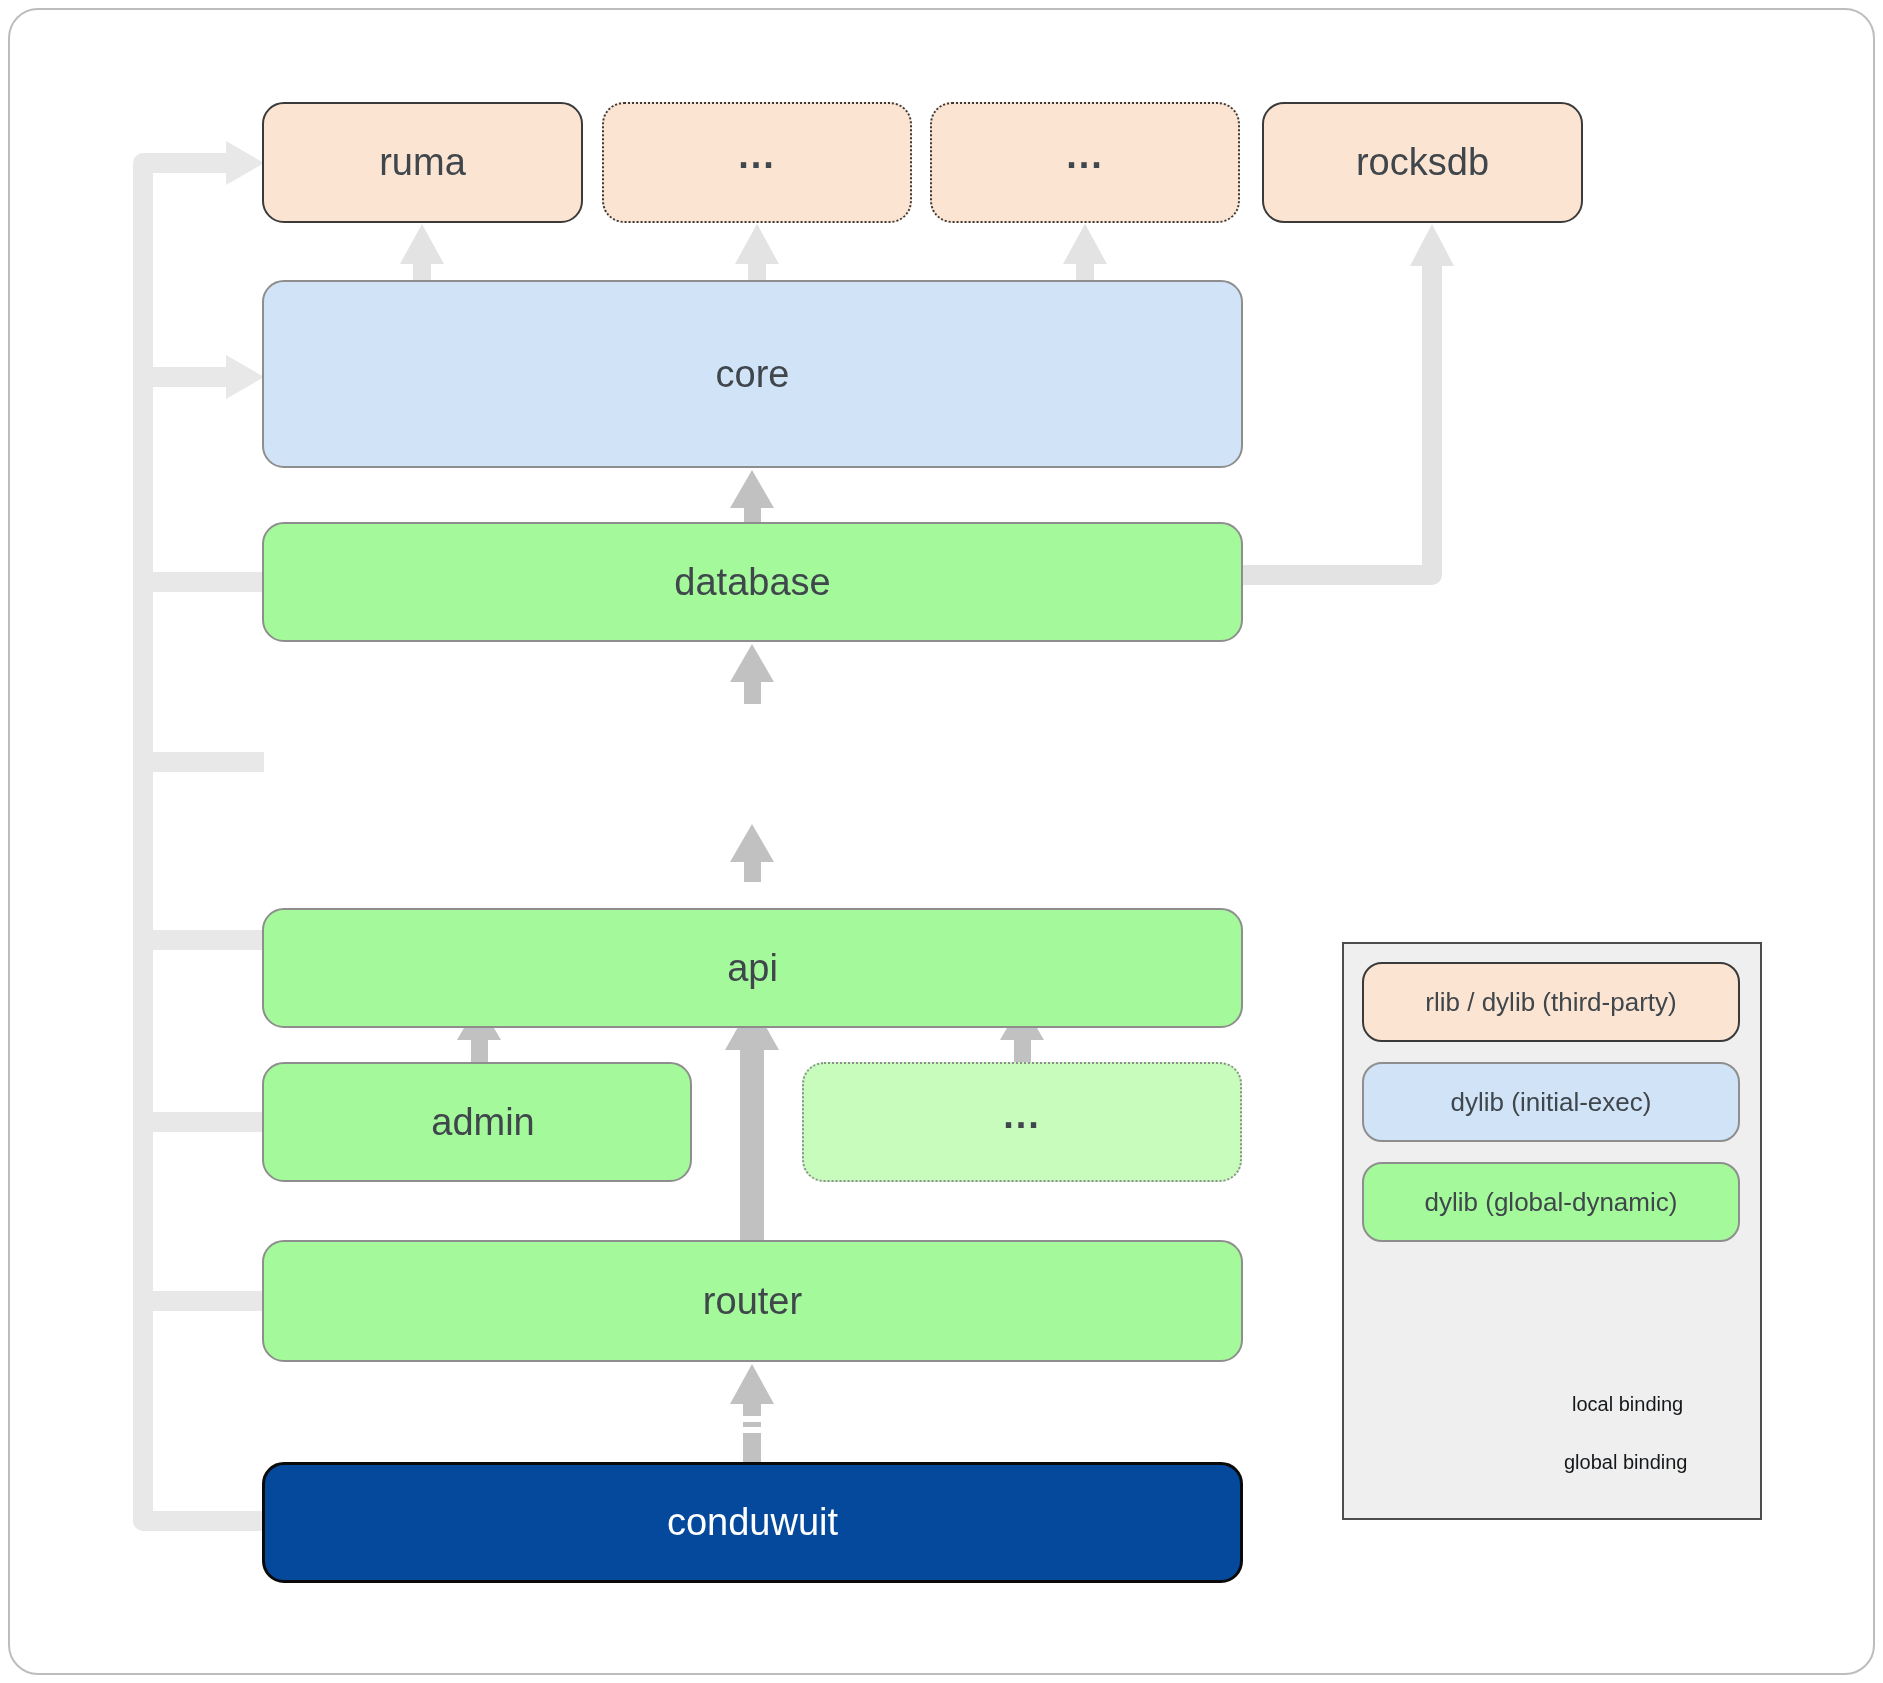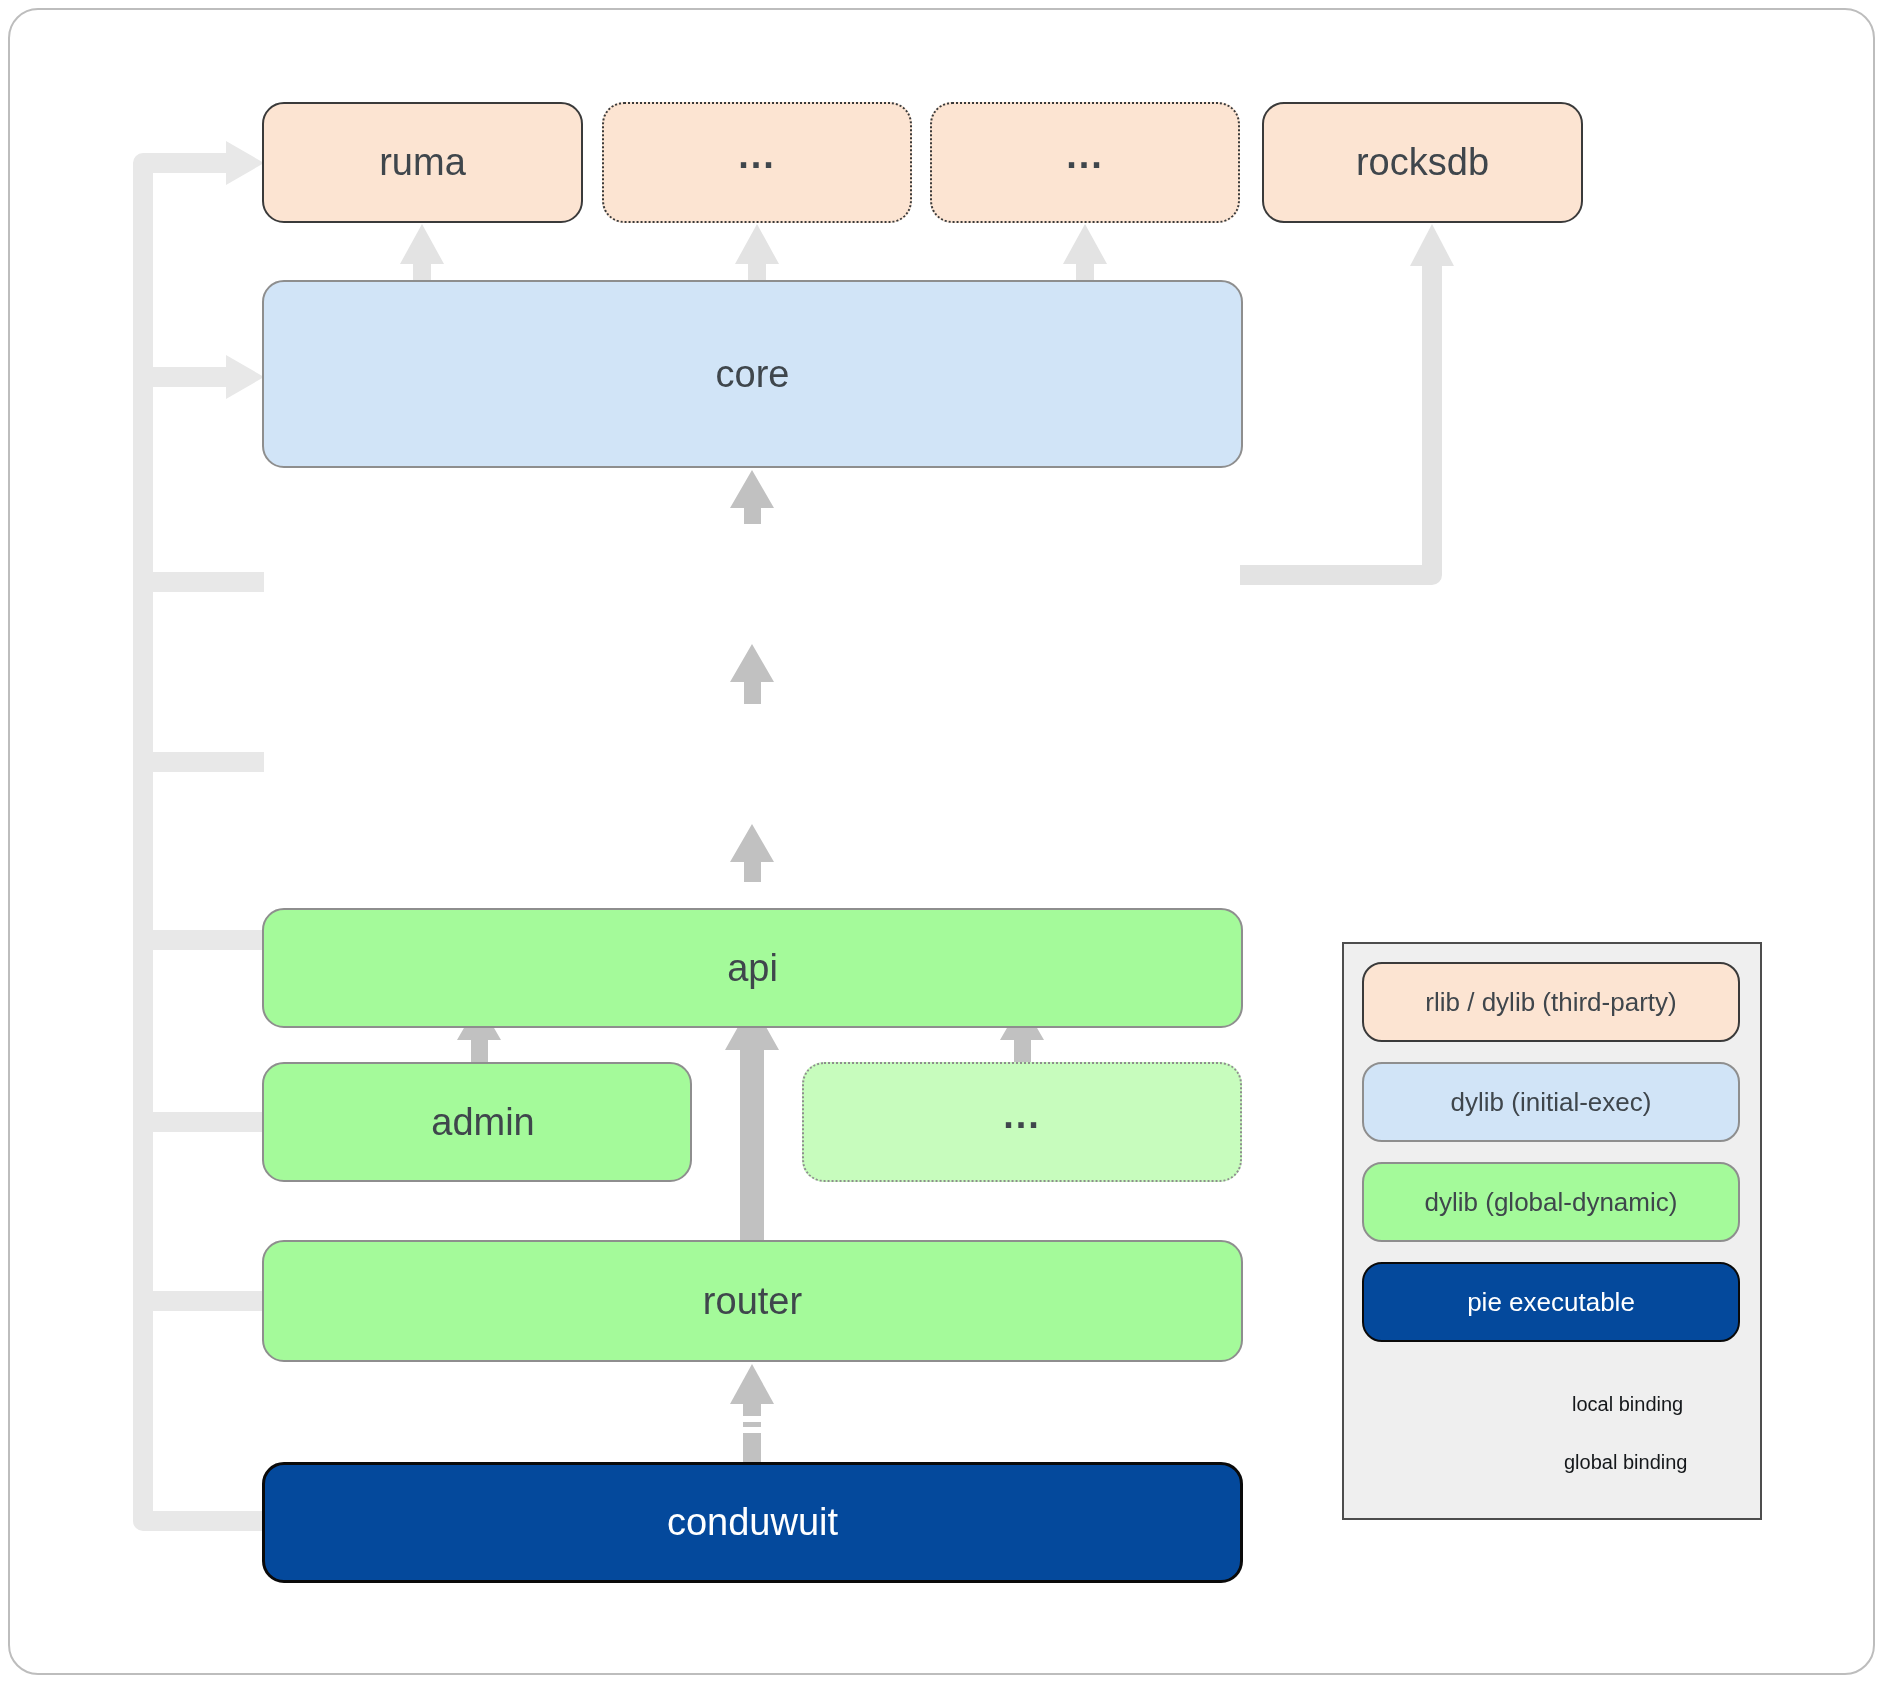"database" div.node { html: none -> <div> <span>database</span> </div> }
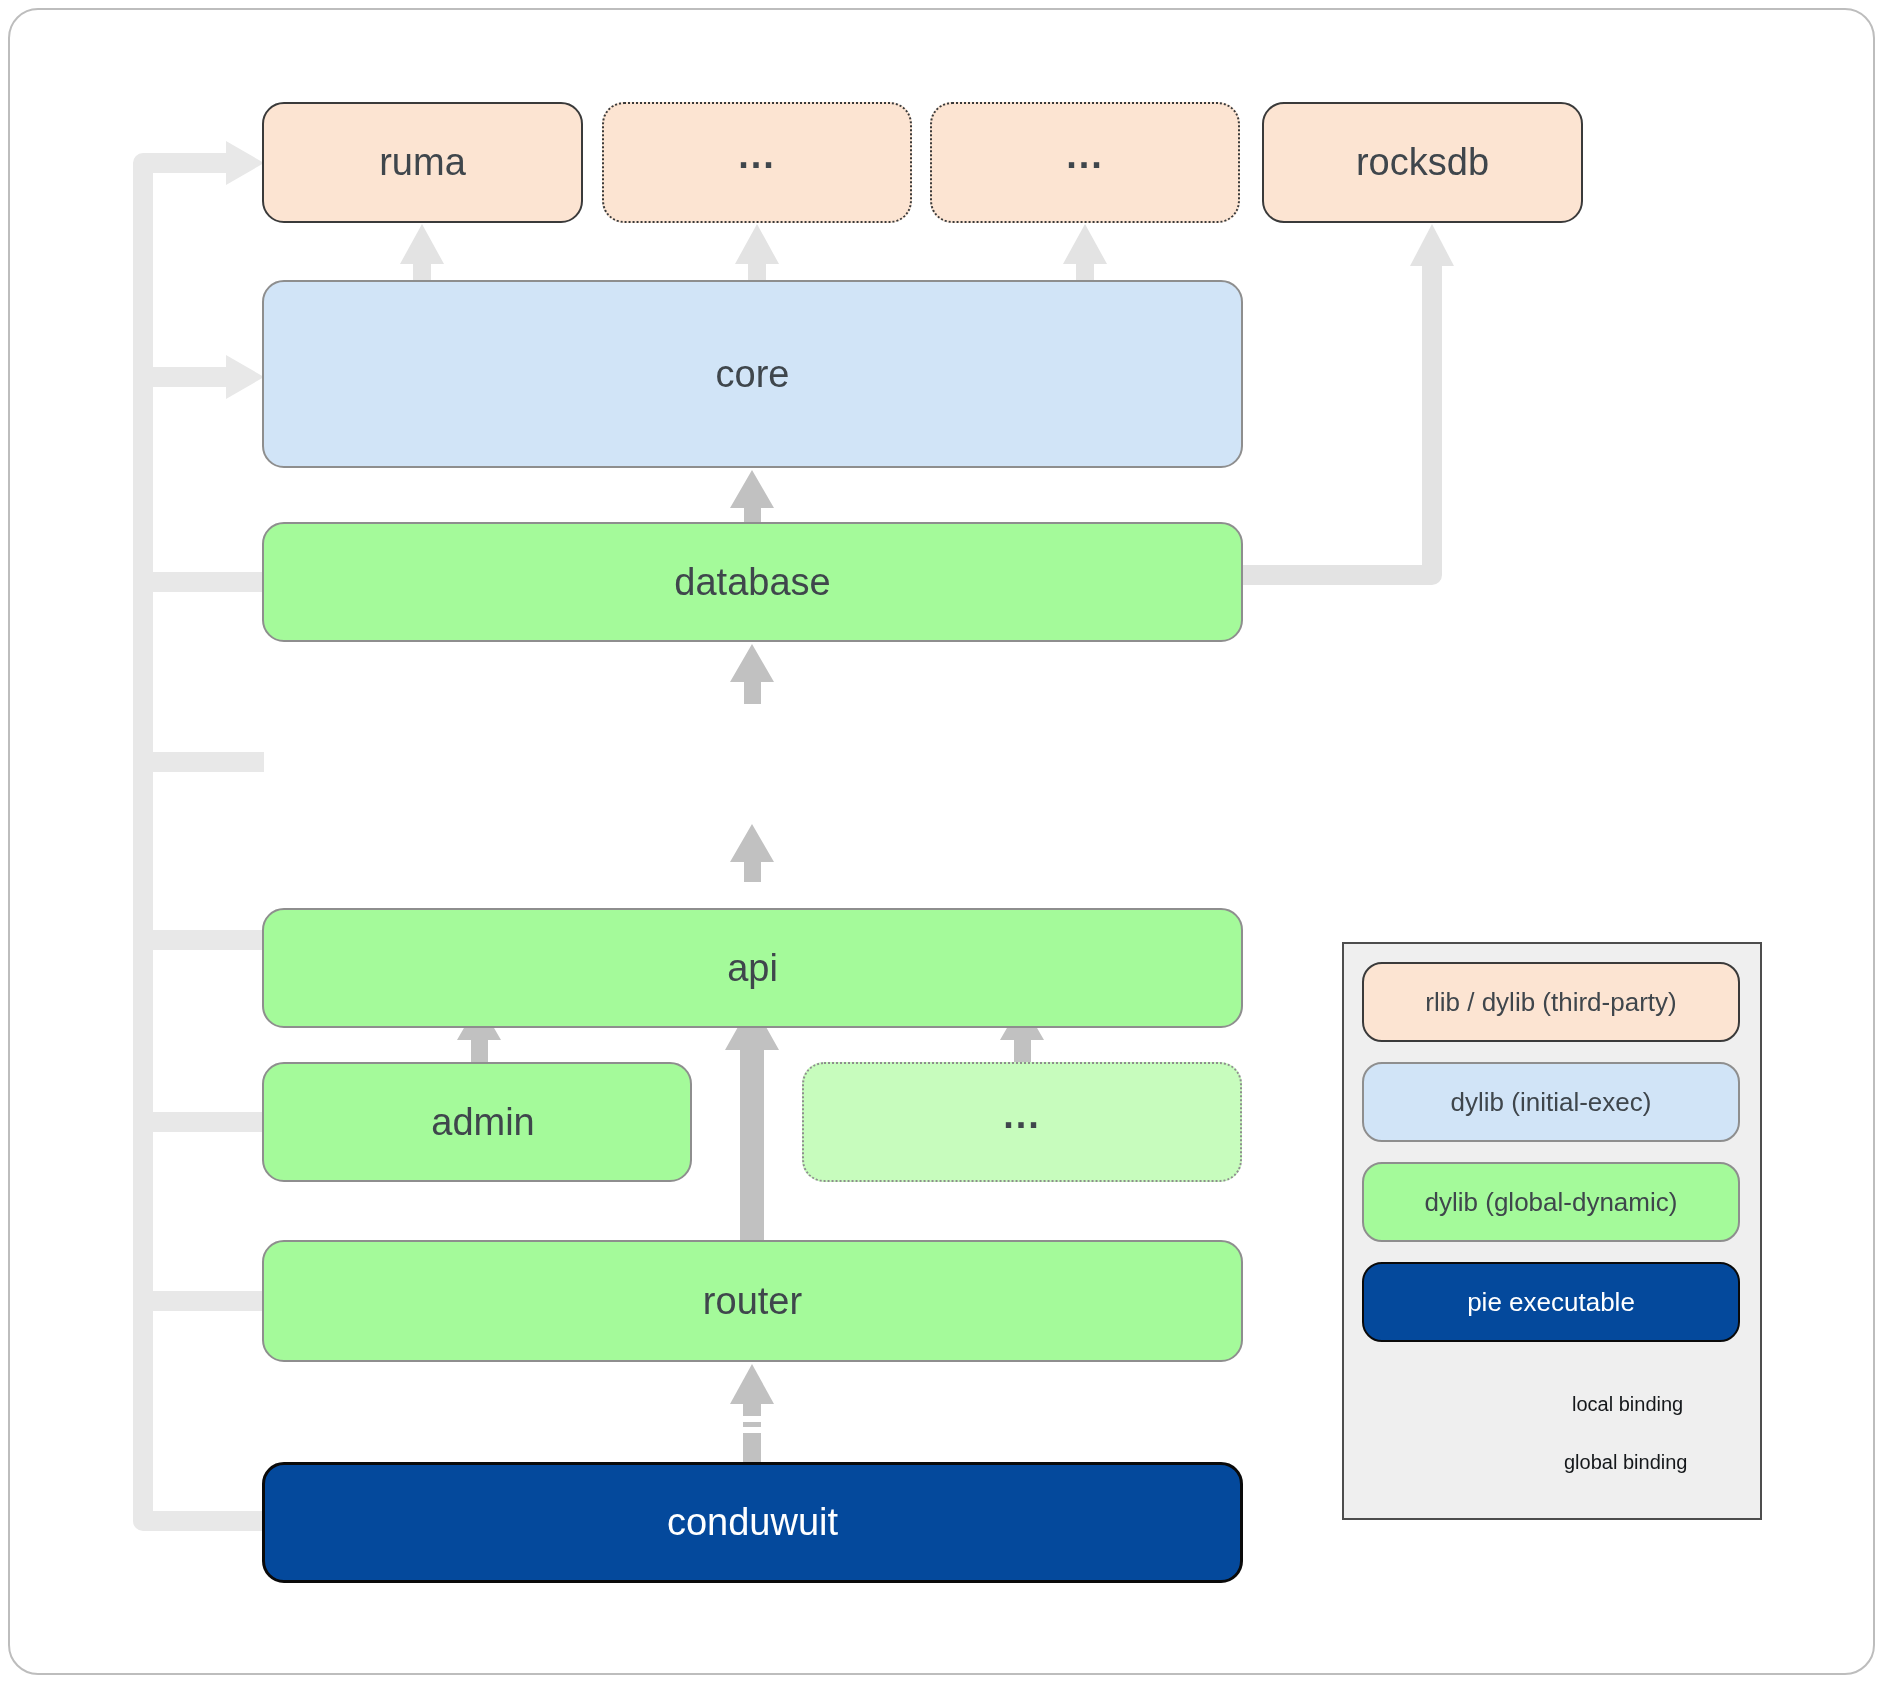"pie executable" div.lg-item { html: <div> <span>pie executable</span> </div> -> none }
